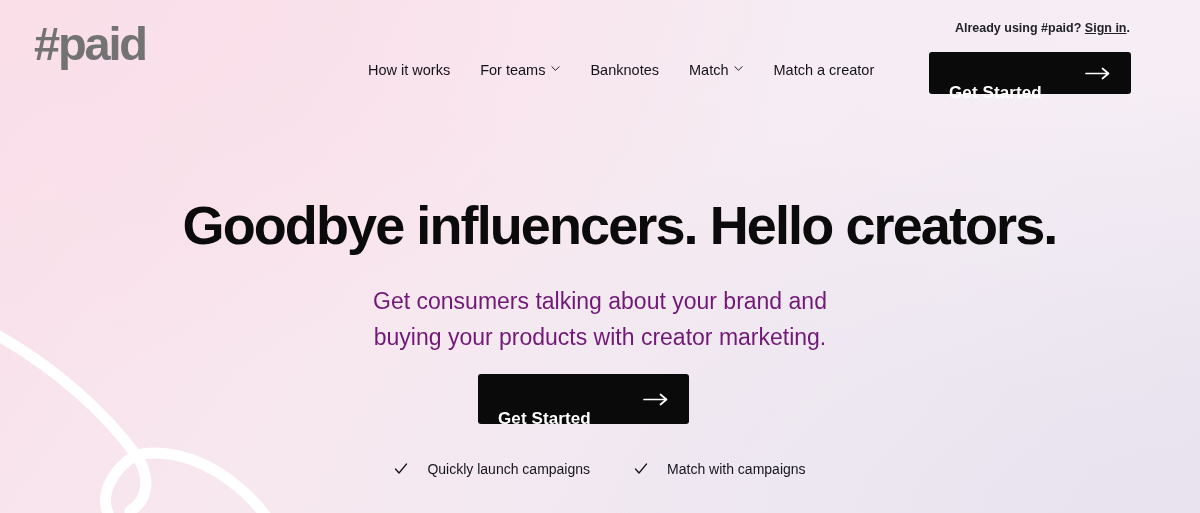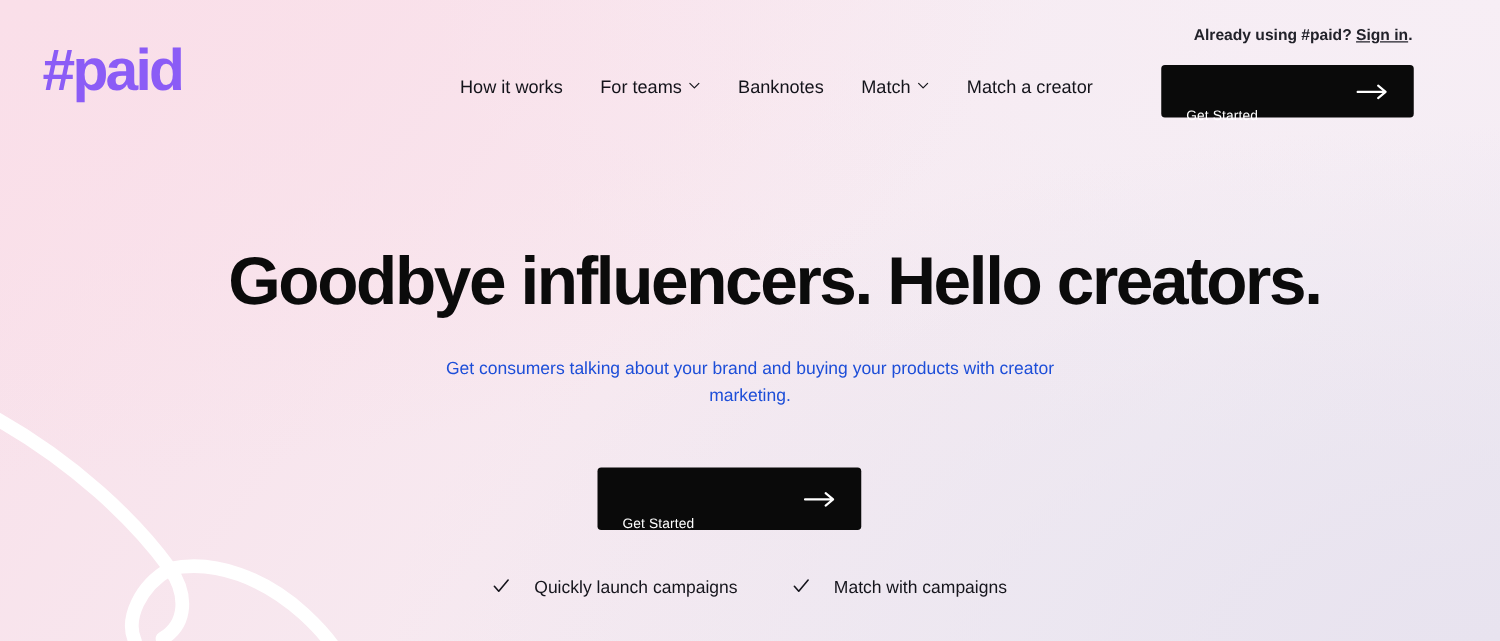"#paid" .logo { color: #8b5cf6 -> #737373; top: 32px -> 20px }
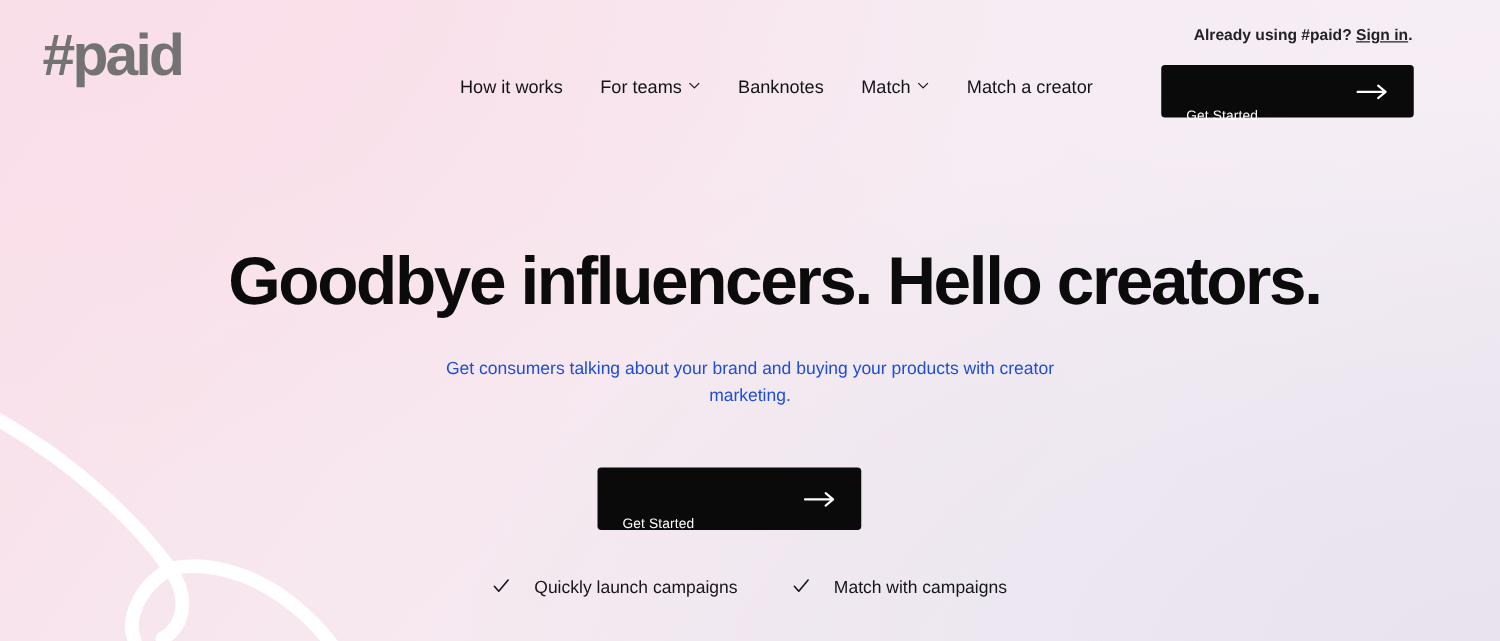"Get Started" .btn-label { font-size: 11px -> 17px; font-weight: 400 -> 700 }
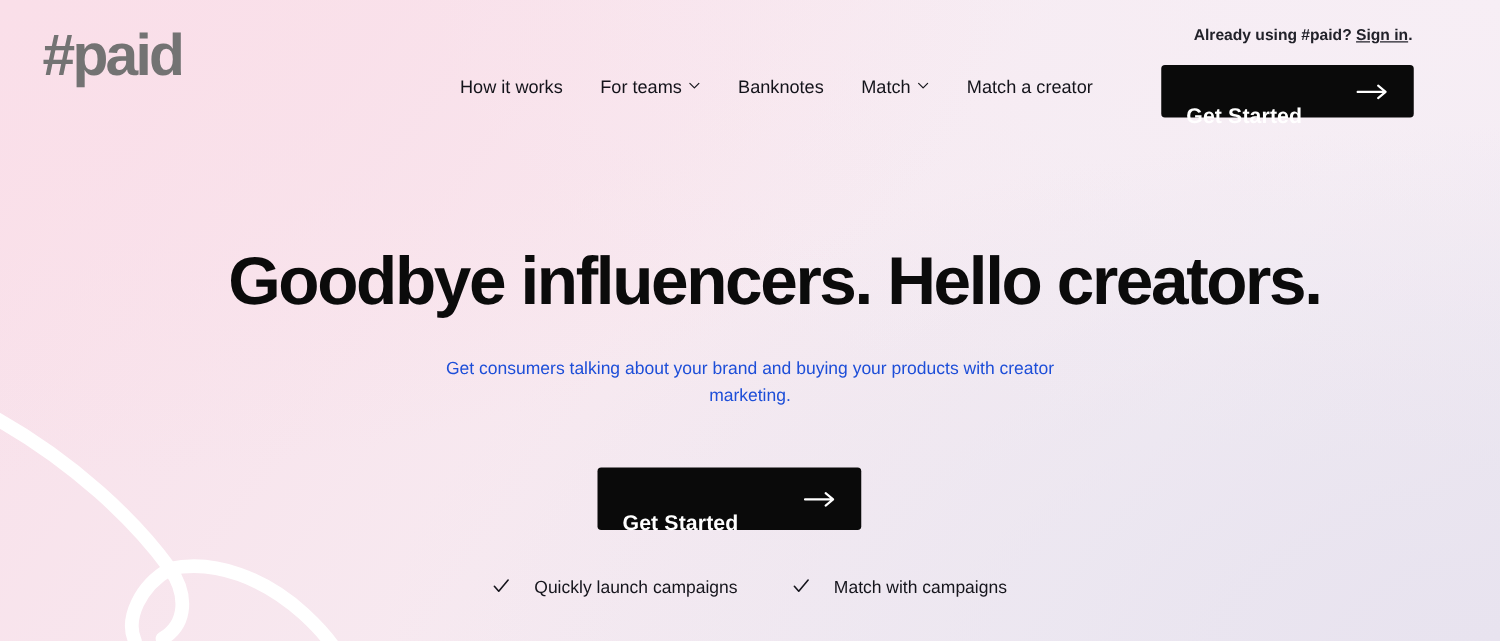"Get consumers talking about your" .subhead { color: #1d4ed8 -> #701a75; font-size: 14px -> 23px }
